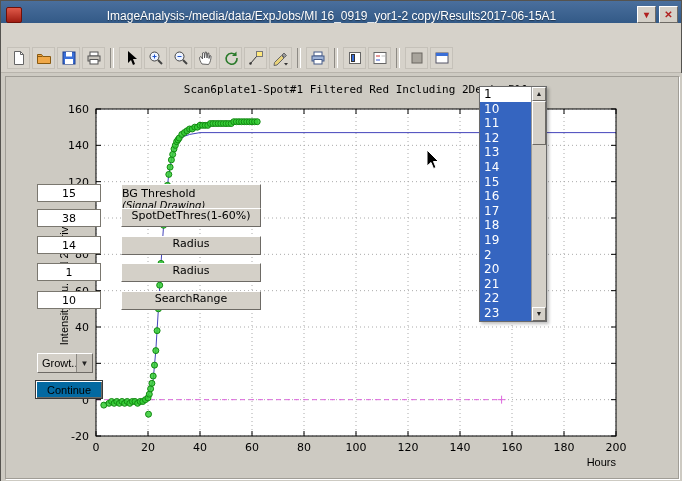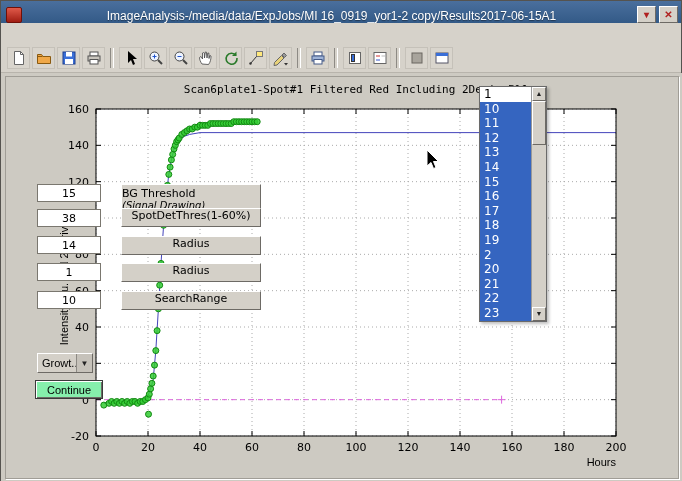"Continue" .continue-btn { background: #86efac -> #0369a1 }
